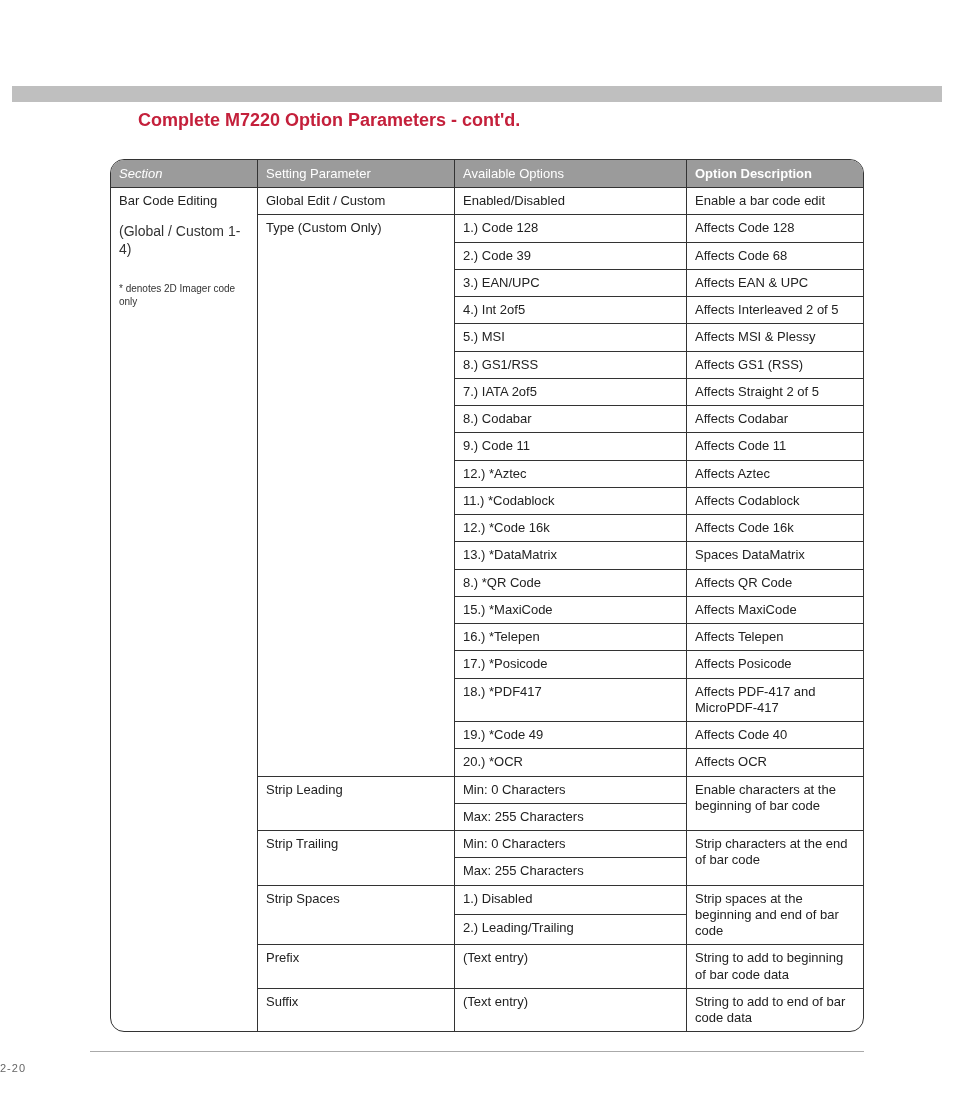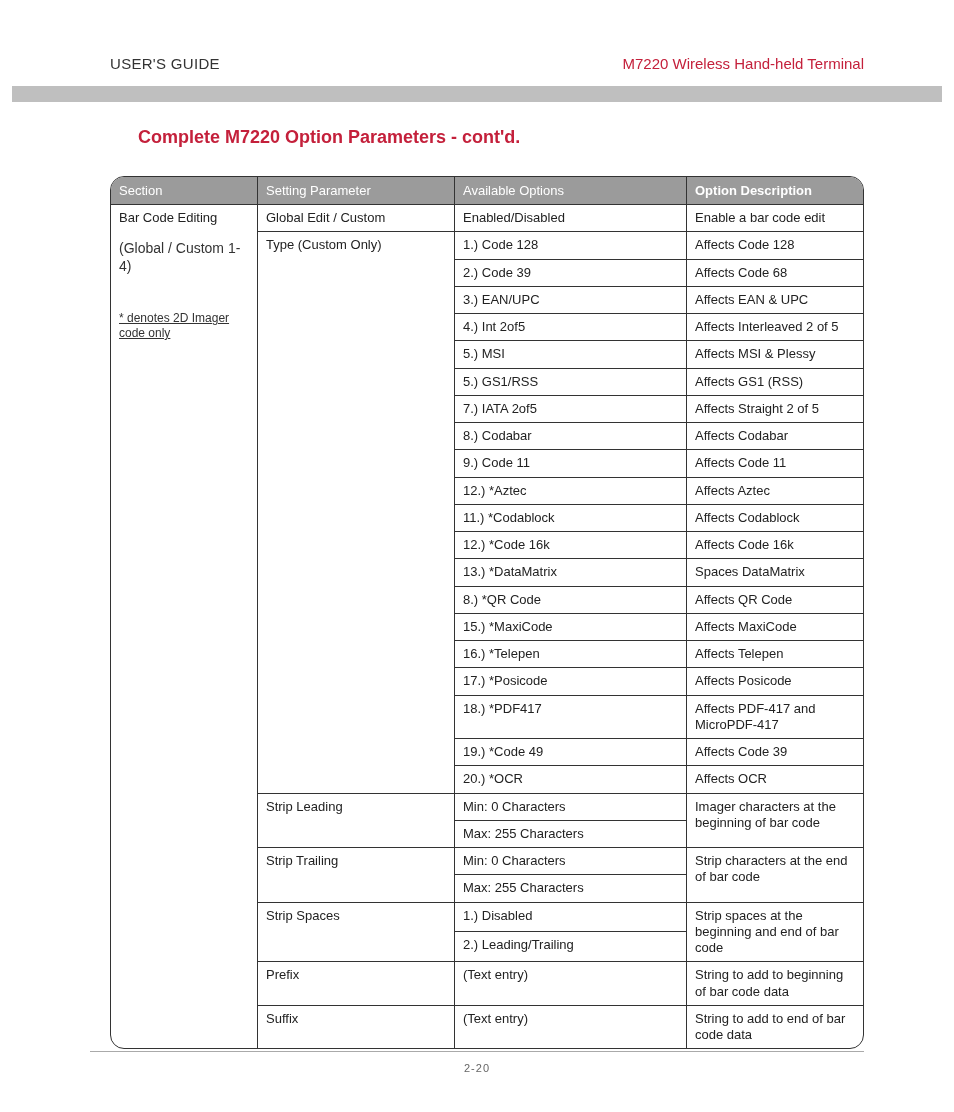"USER'S GUIDE" div.header { html: <div> <span>USER'S GUIDE</span> <span>M7220 Wireless Hand-held Terminal</span> </div> -> none }
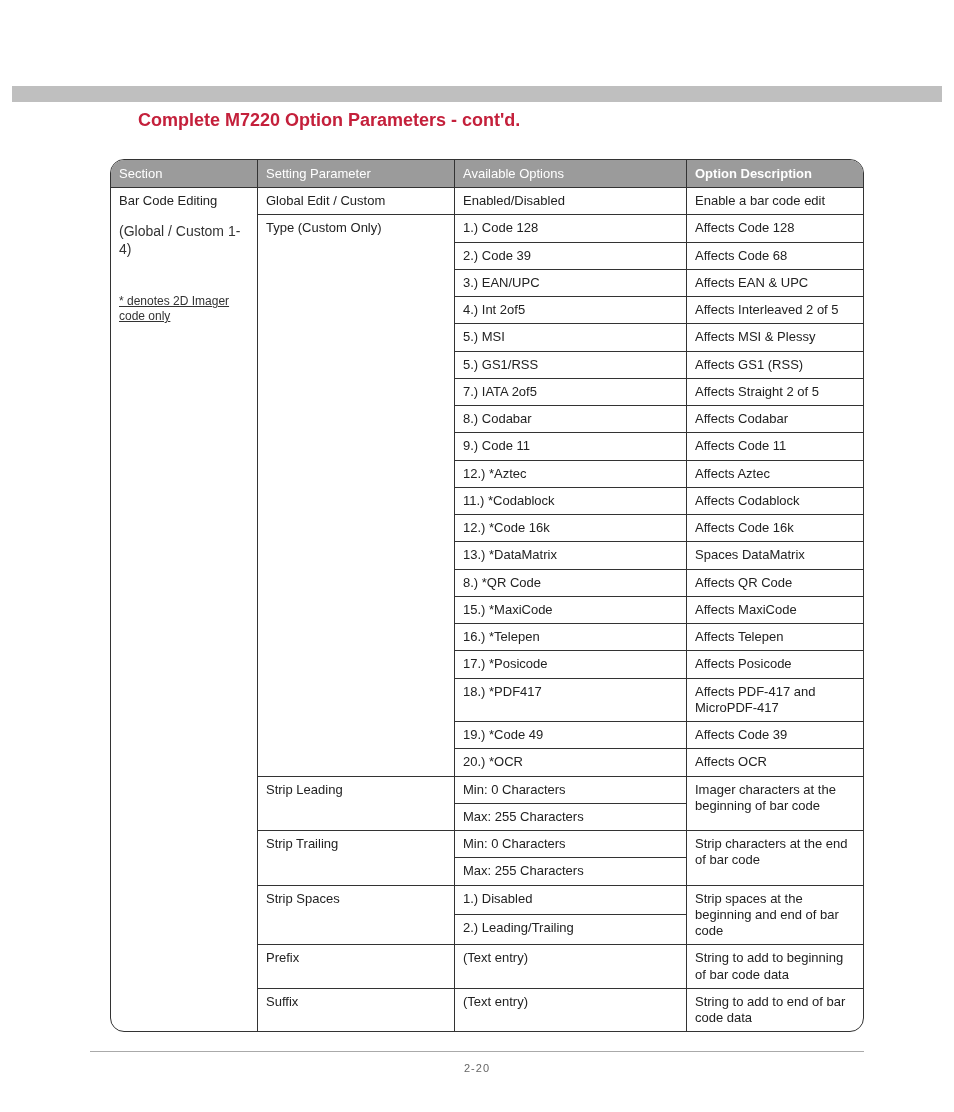"Section" .col-section { font-style: none -> italic }
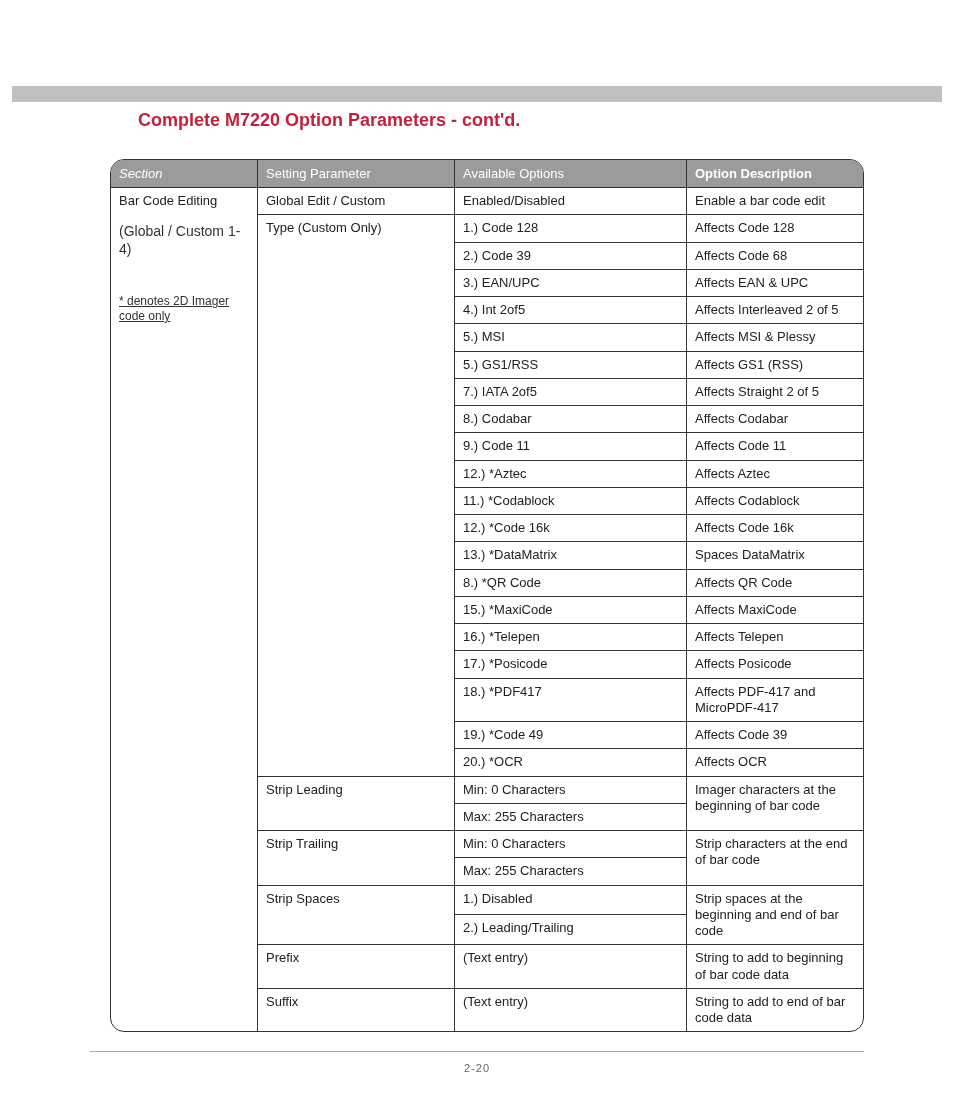"* denotes 2D Imager code" .section-cell .sec-foot { font-size: 12px -> 10px; margin-top: 36px -> 25px; text-decoration: underline -> none }
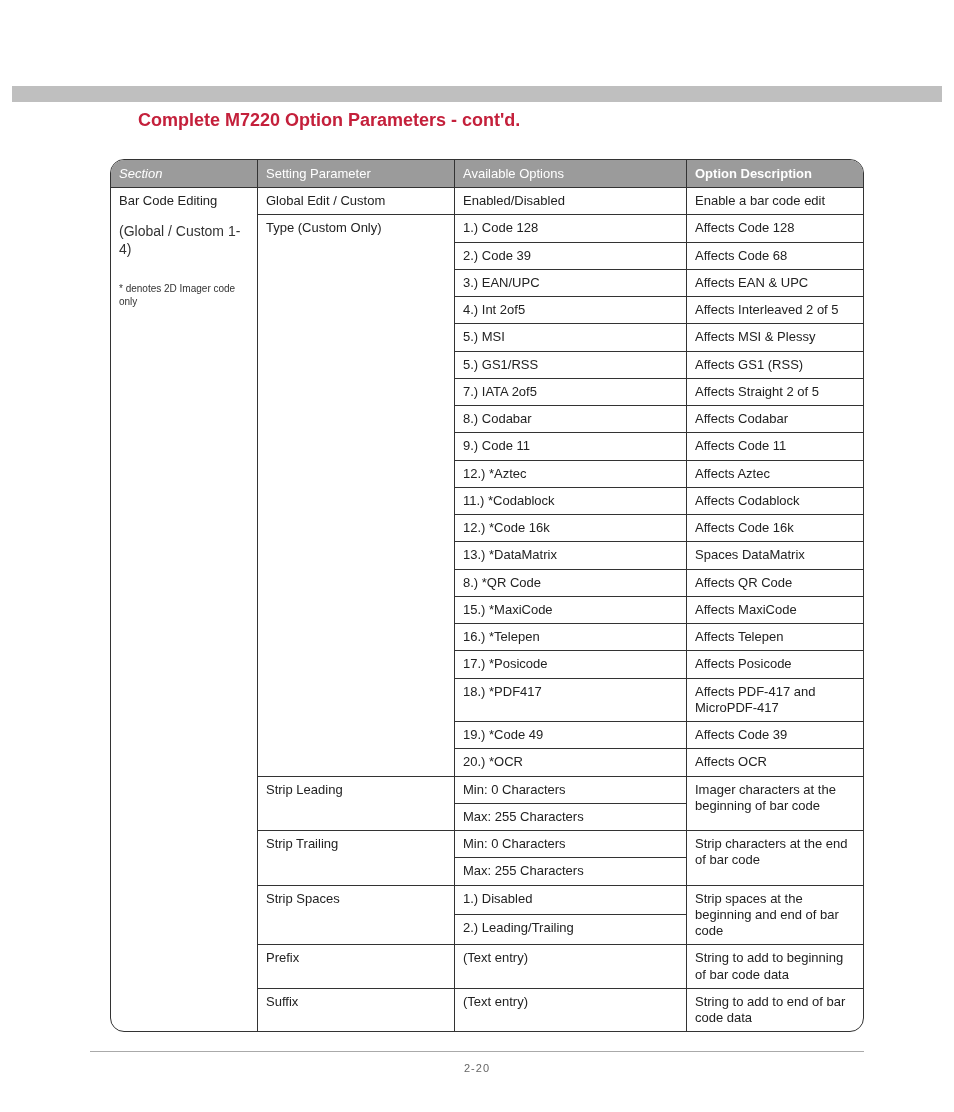"5.) GS1/RSS" td { text: 5 -> 8 }
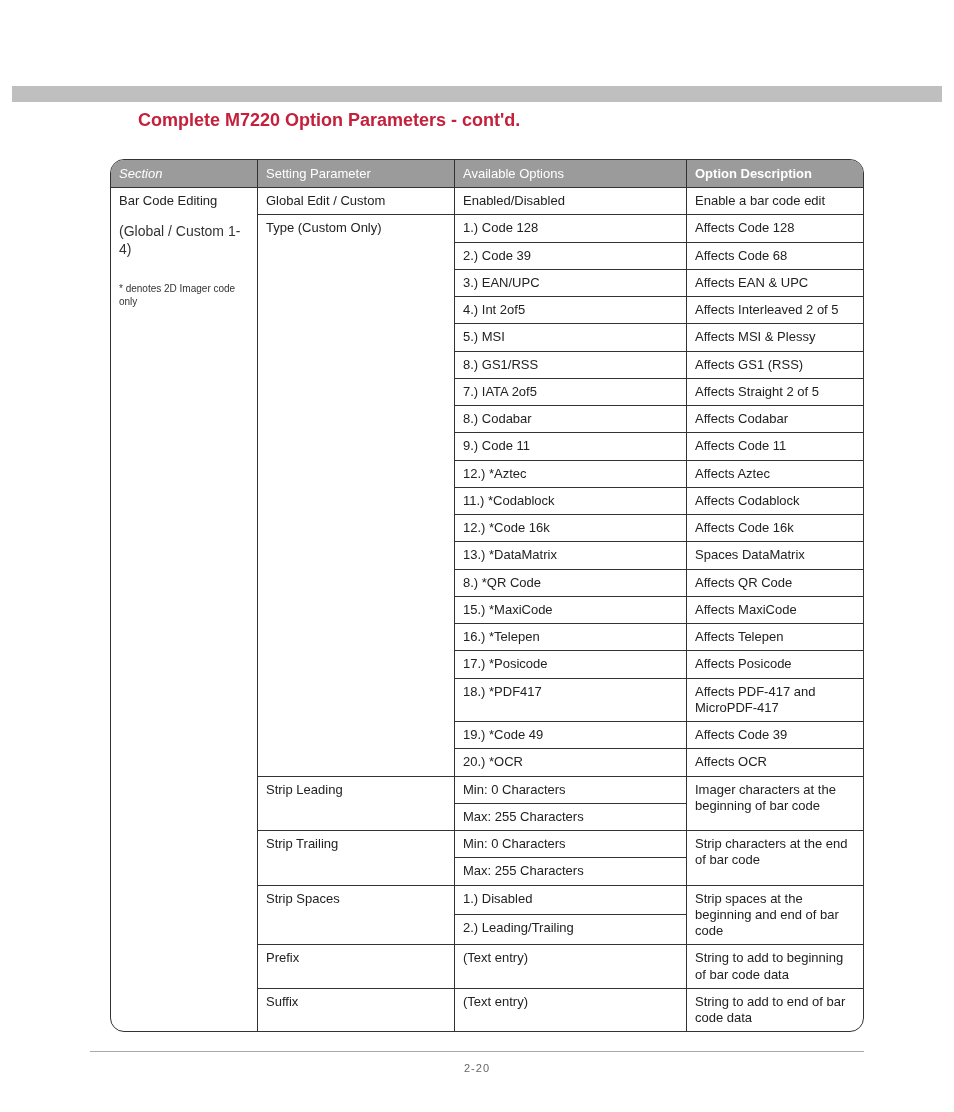"Affects Code 39" td { text: 39 -> 40 }
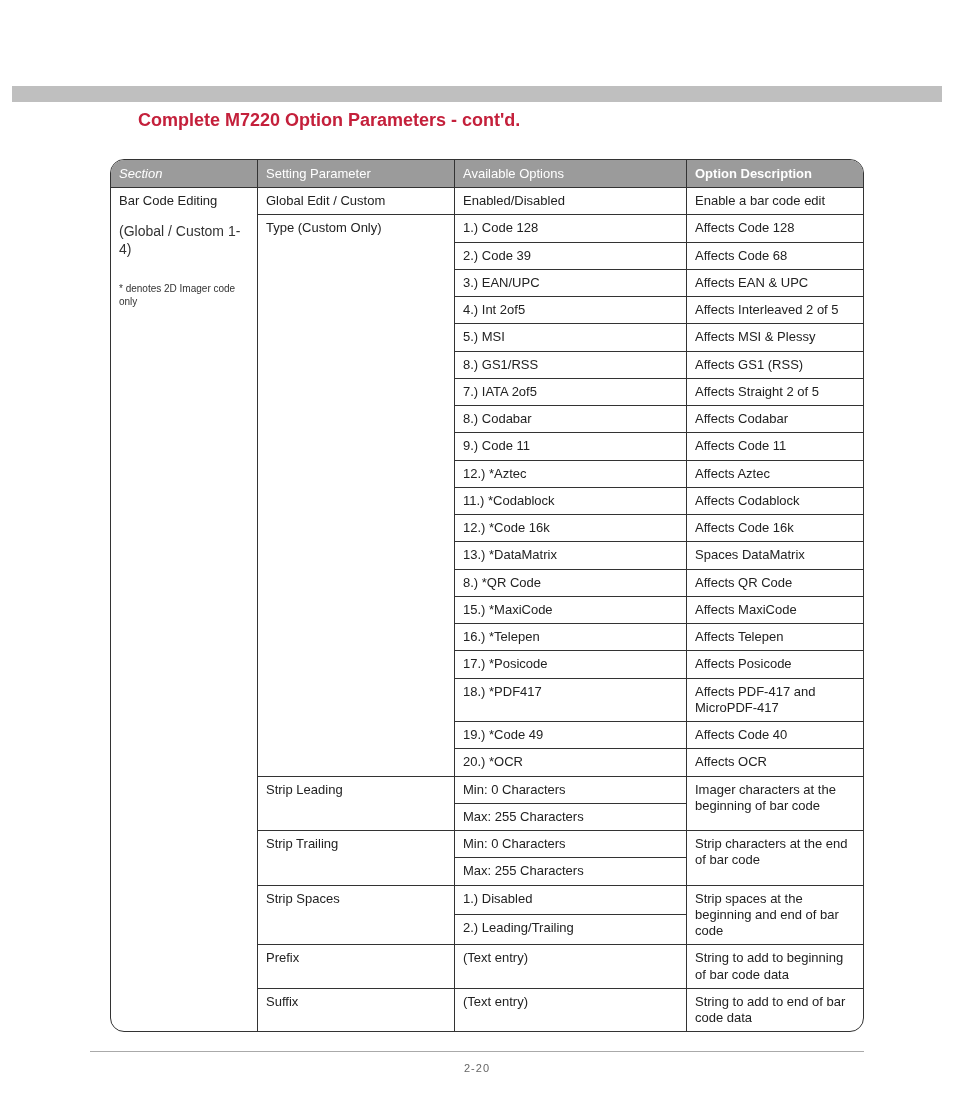"Imager characters at the beginning" td { text: Imager -> Enable }
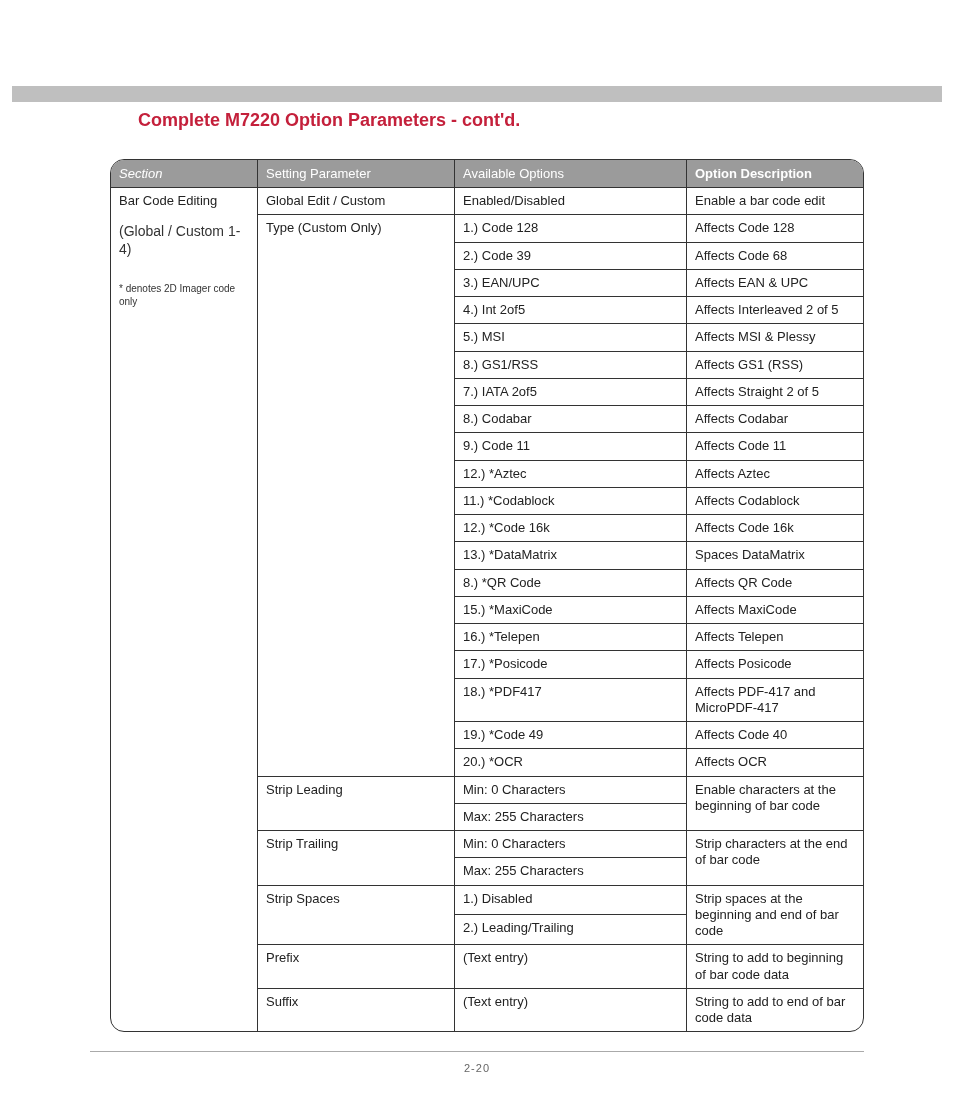"2-20" .page-num { text-align: center -> left }
